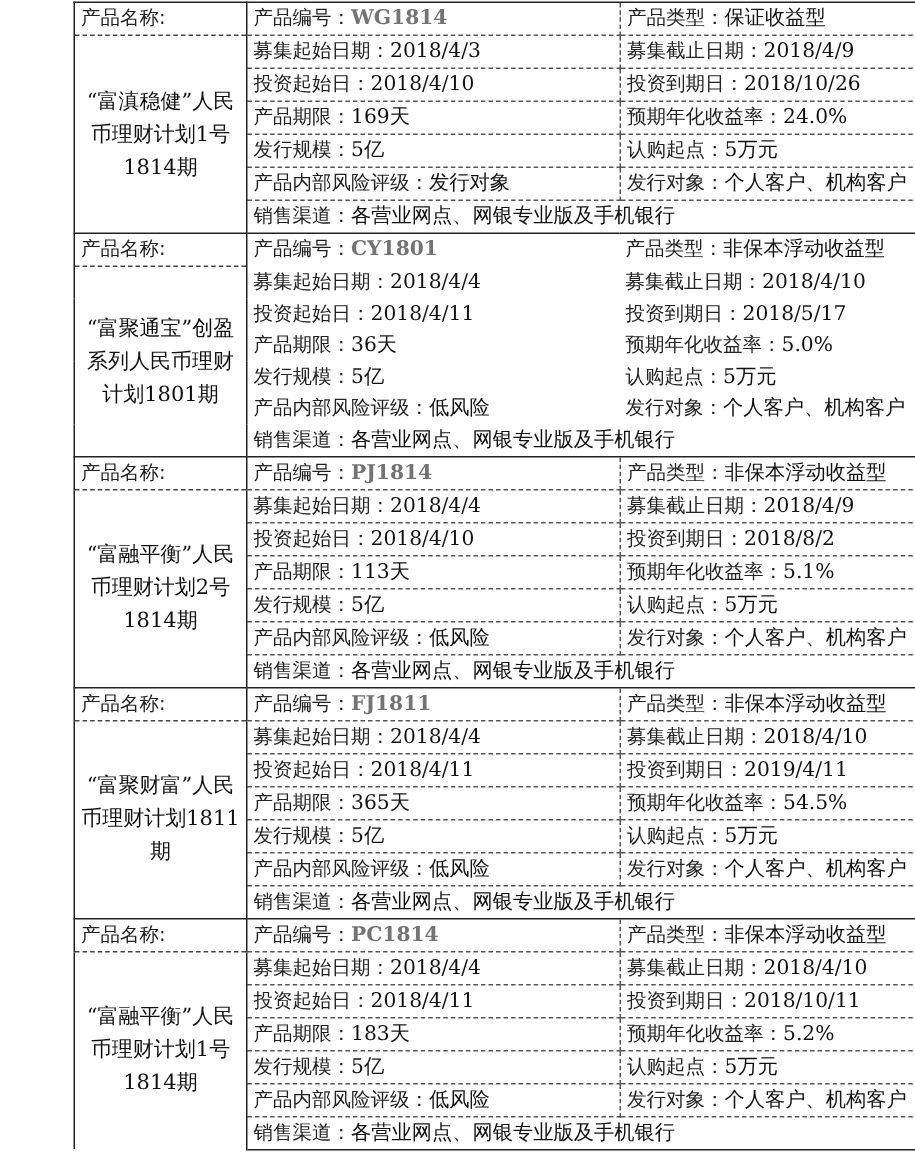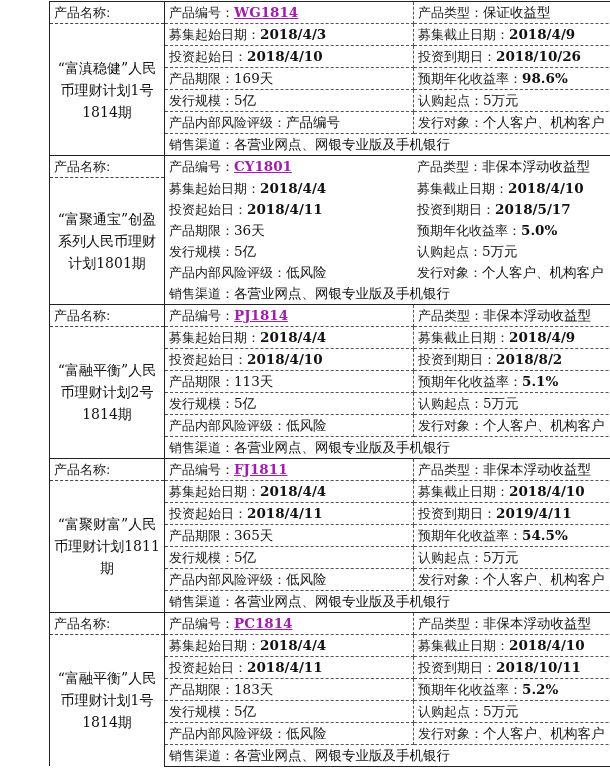"WG1814" .code { color: #a21caf -> #737373; text-decoration: underline -> none }
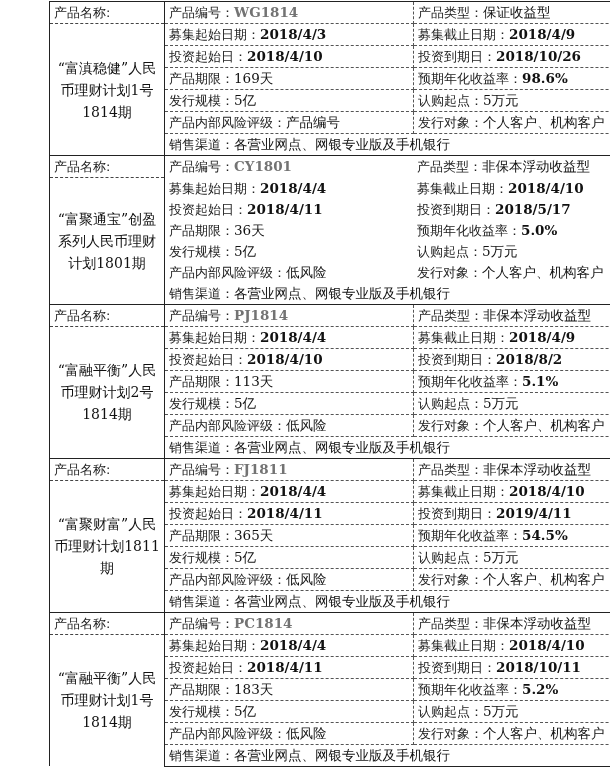"2018/4/3" .mono-val { font-weight: bold -> normal }
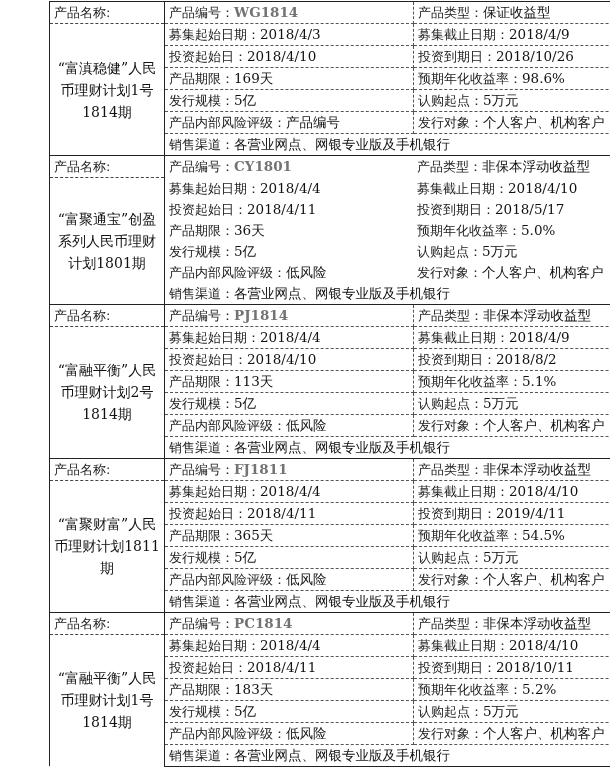"98.6%" span.mono-val { text: 98.6% -> 24.0% }
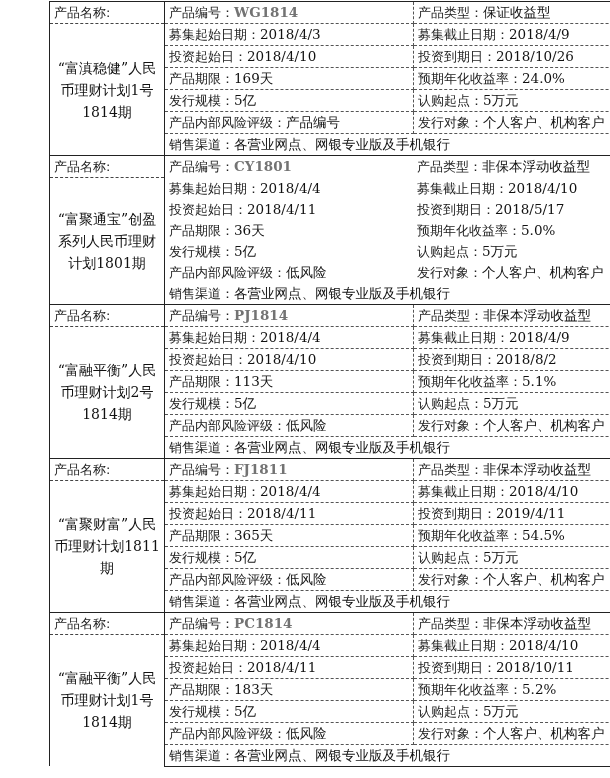"产品编号" span.val { text: 产品编号 -> 发行对象 }
